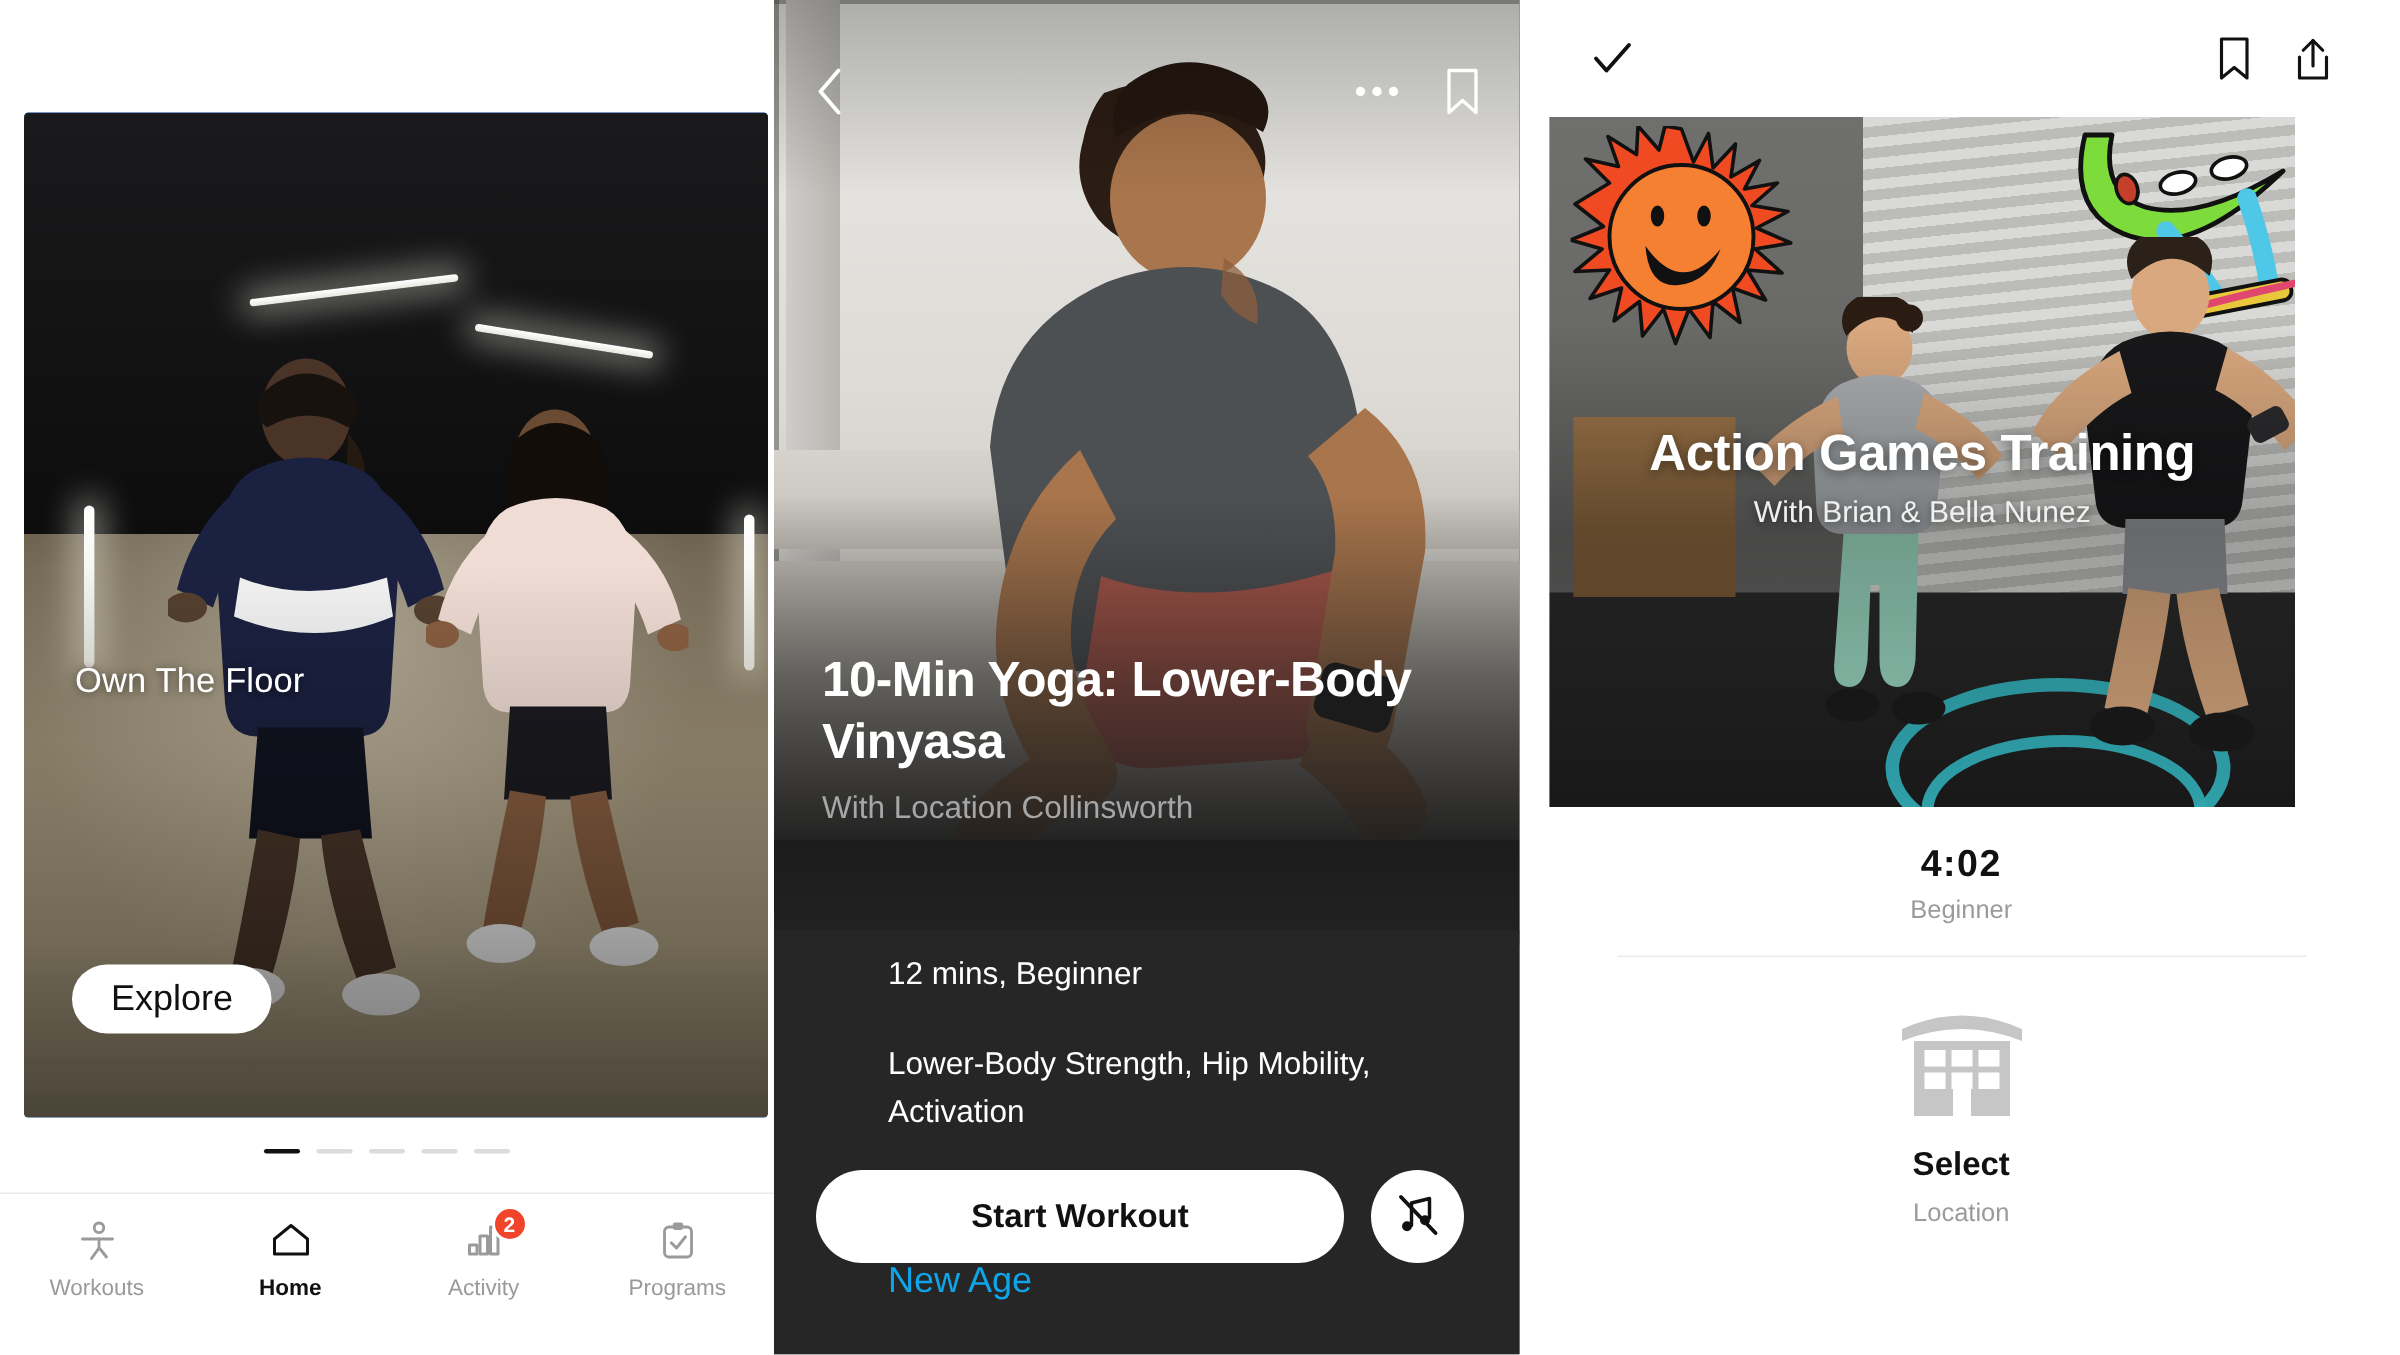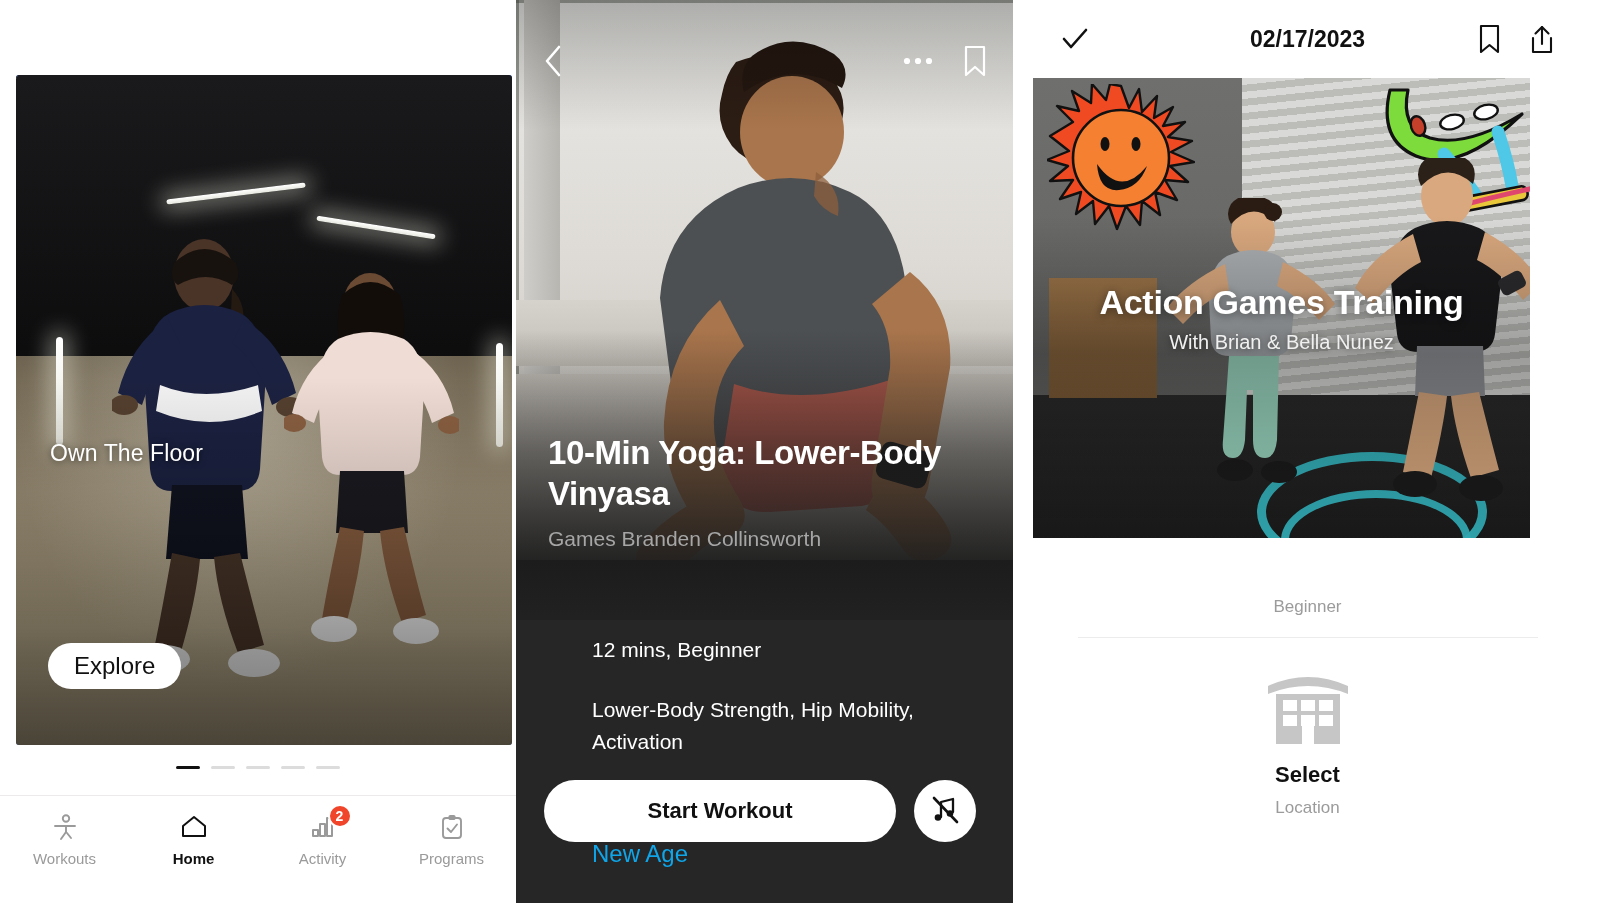"02/17/2023" div.act-date { html: <div>02/17/2023</div> -> none }
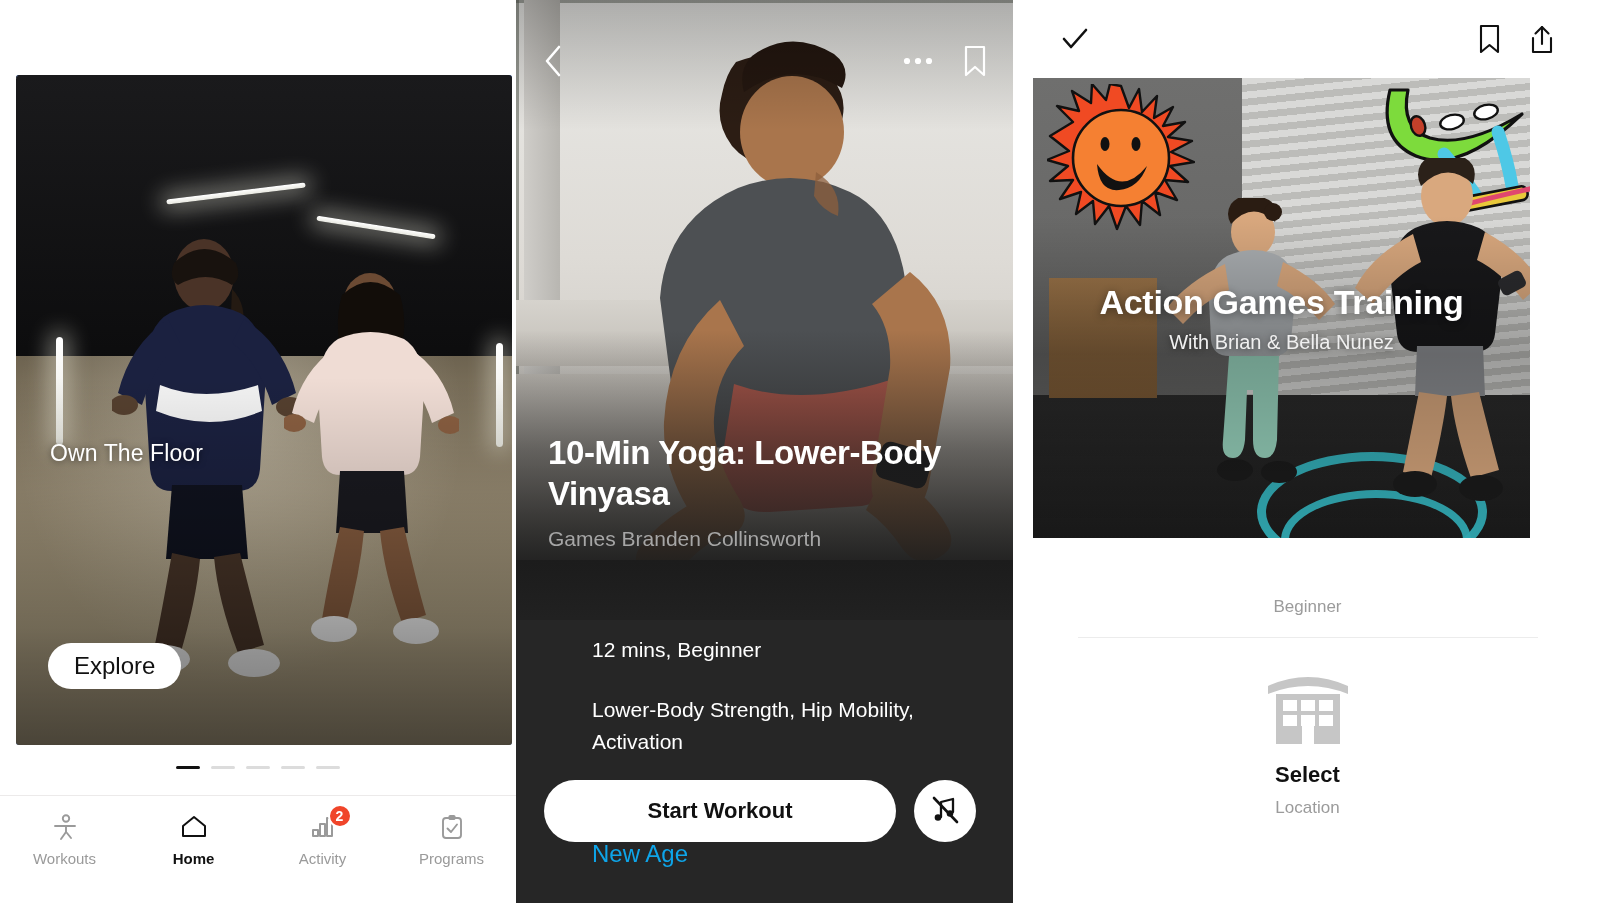"Games Branden Collinsworth" div.det-sub { text: Games Branden -> With Location }
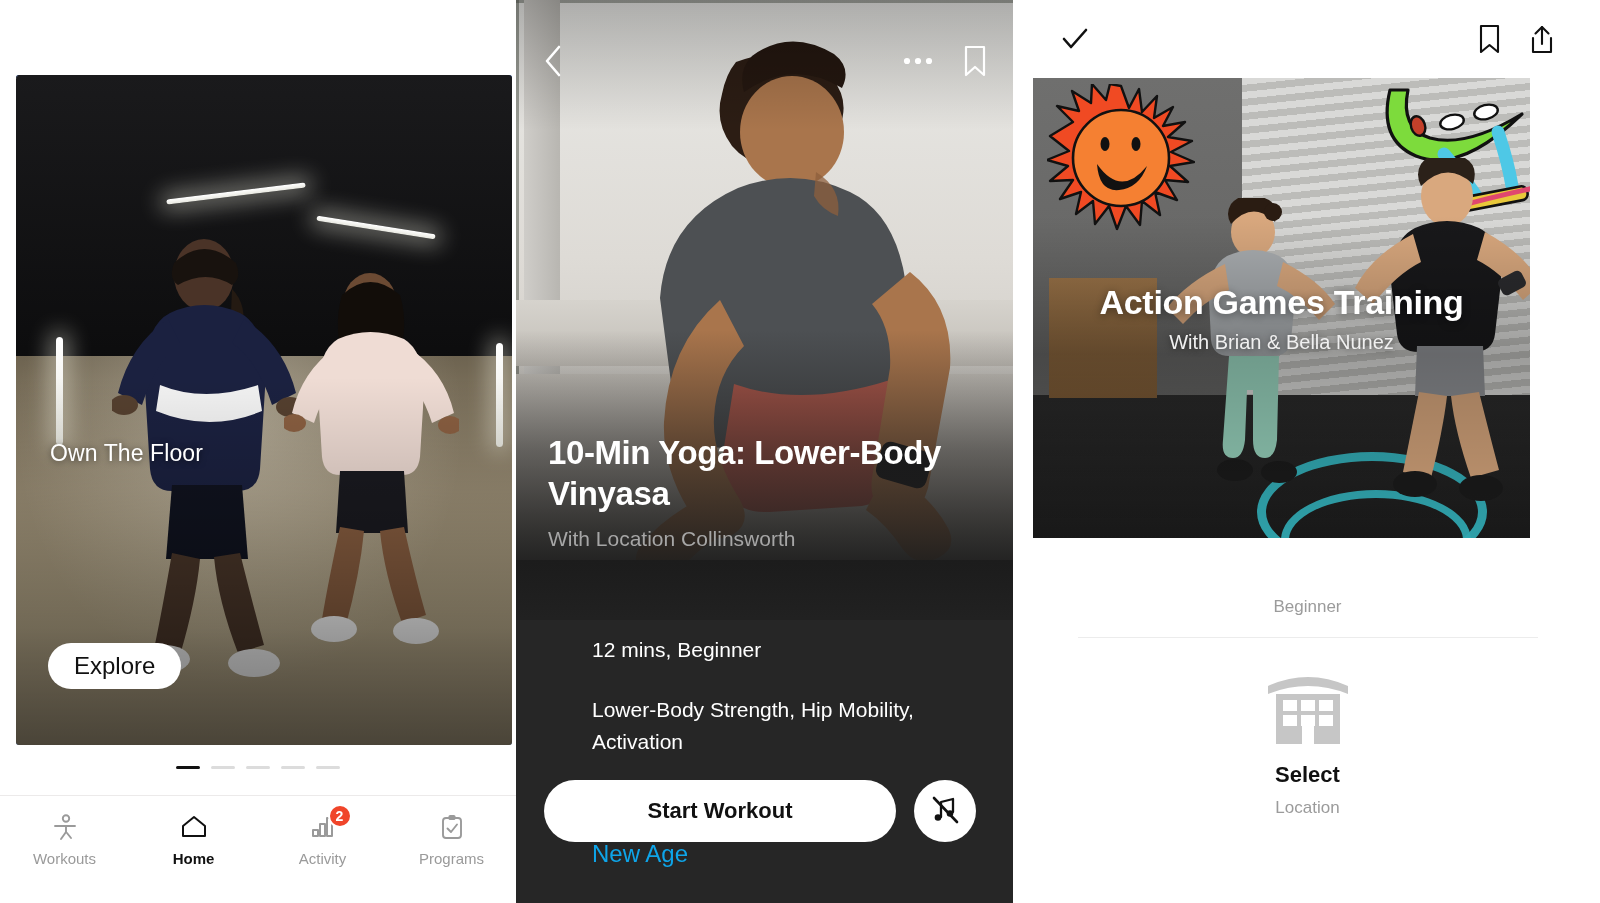"4:02" div.act-duration { html: none -> <div>4:02</div> }
